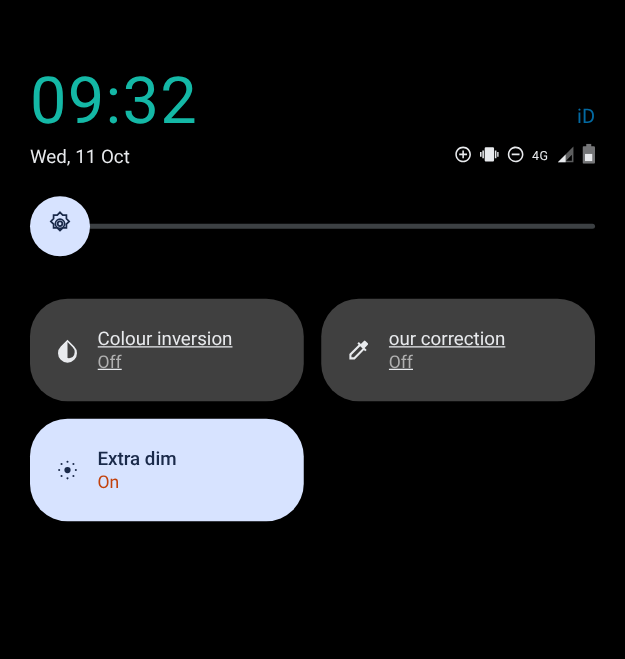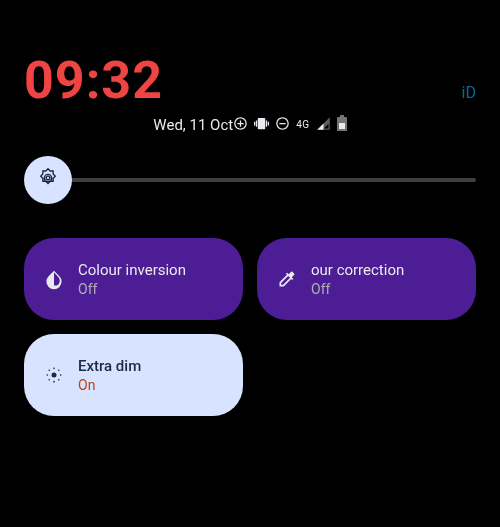"09:32" .clock { color: #ef4444 -> #14b8a6; font-weight: 700 -> 400 }
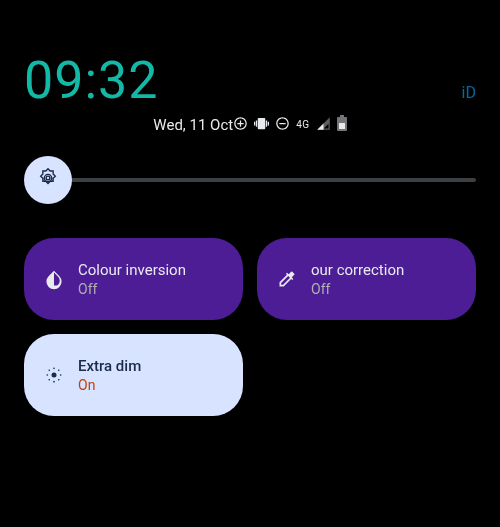"Wed, 11 Oct" .info-row { justify-content: center -> space-between }
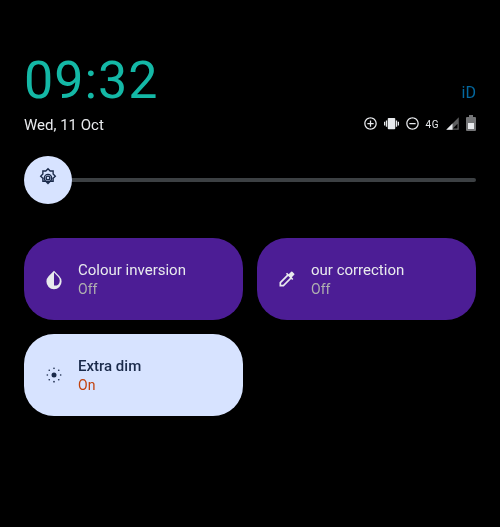"Colour inversion" .tile-off { background: #4c1d95 -> #404040; text-decoration: none -> underline }
